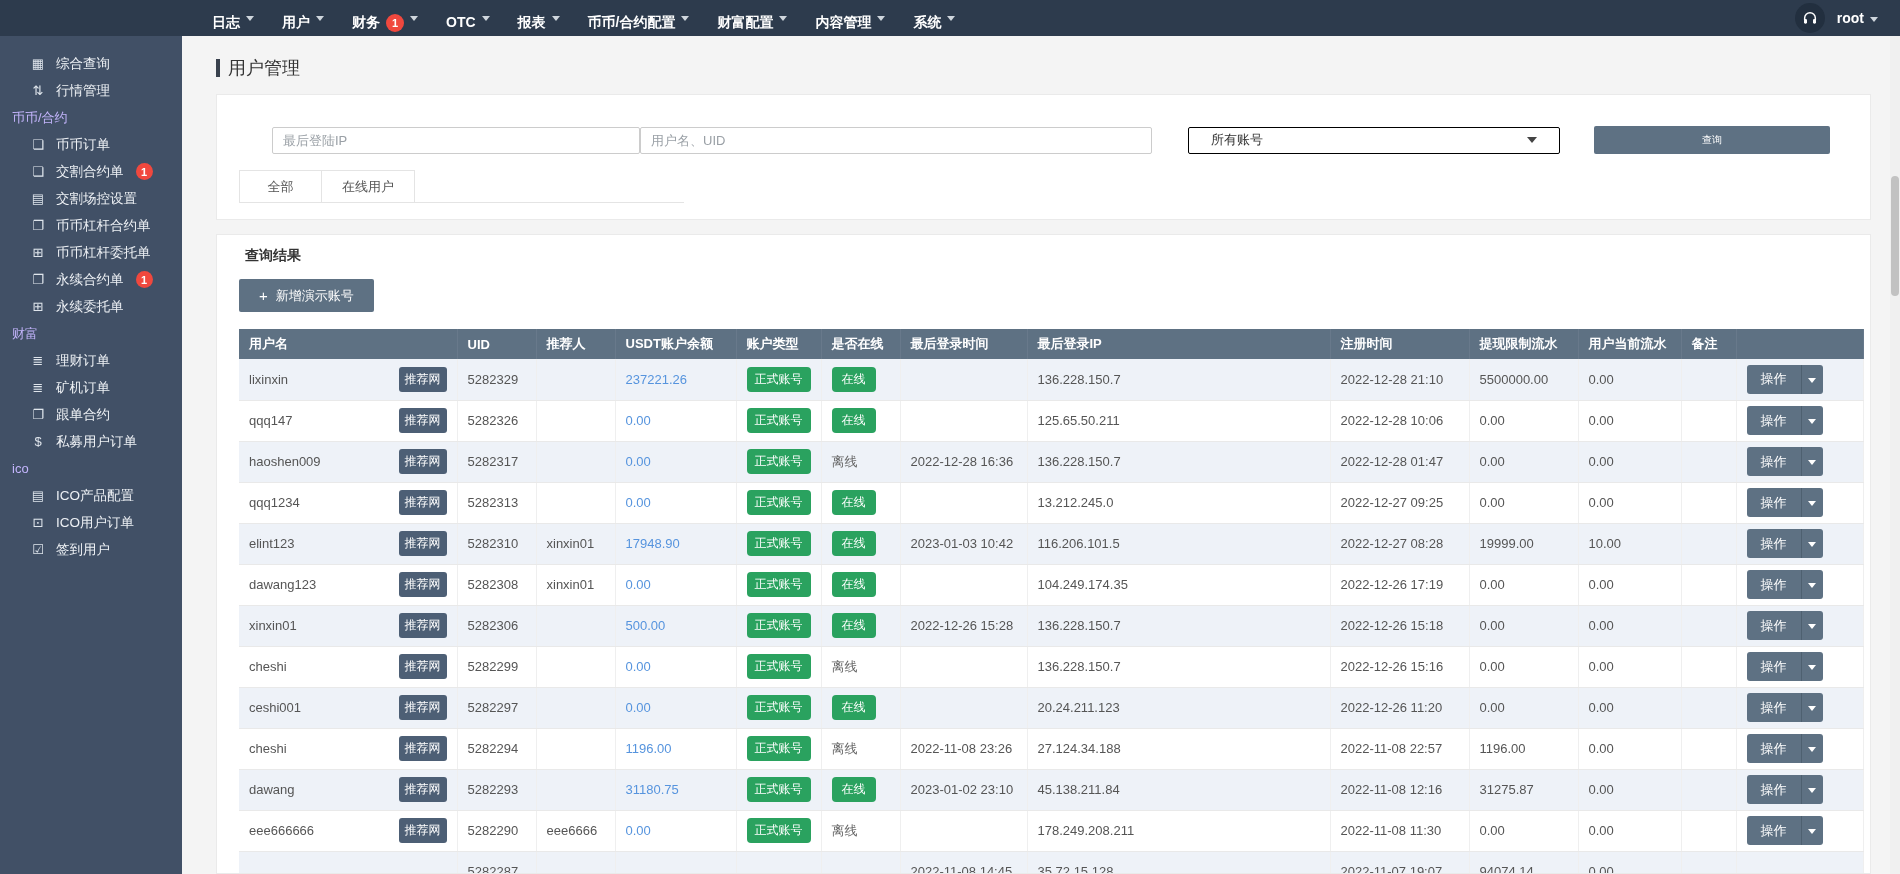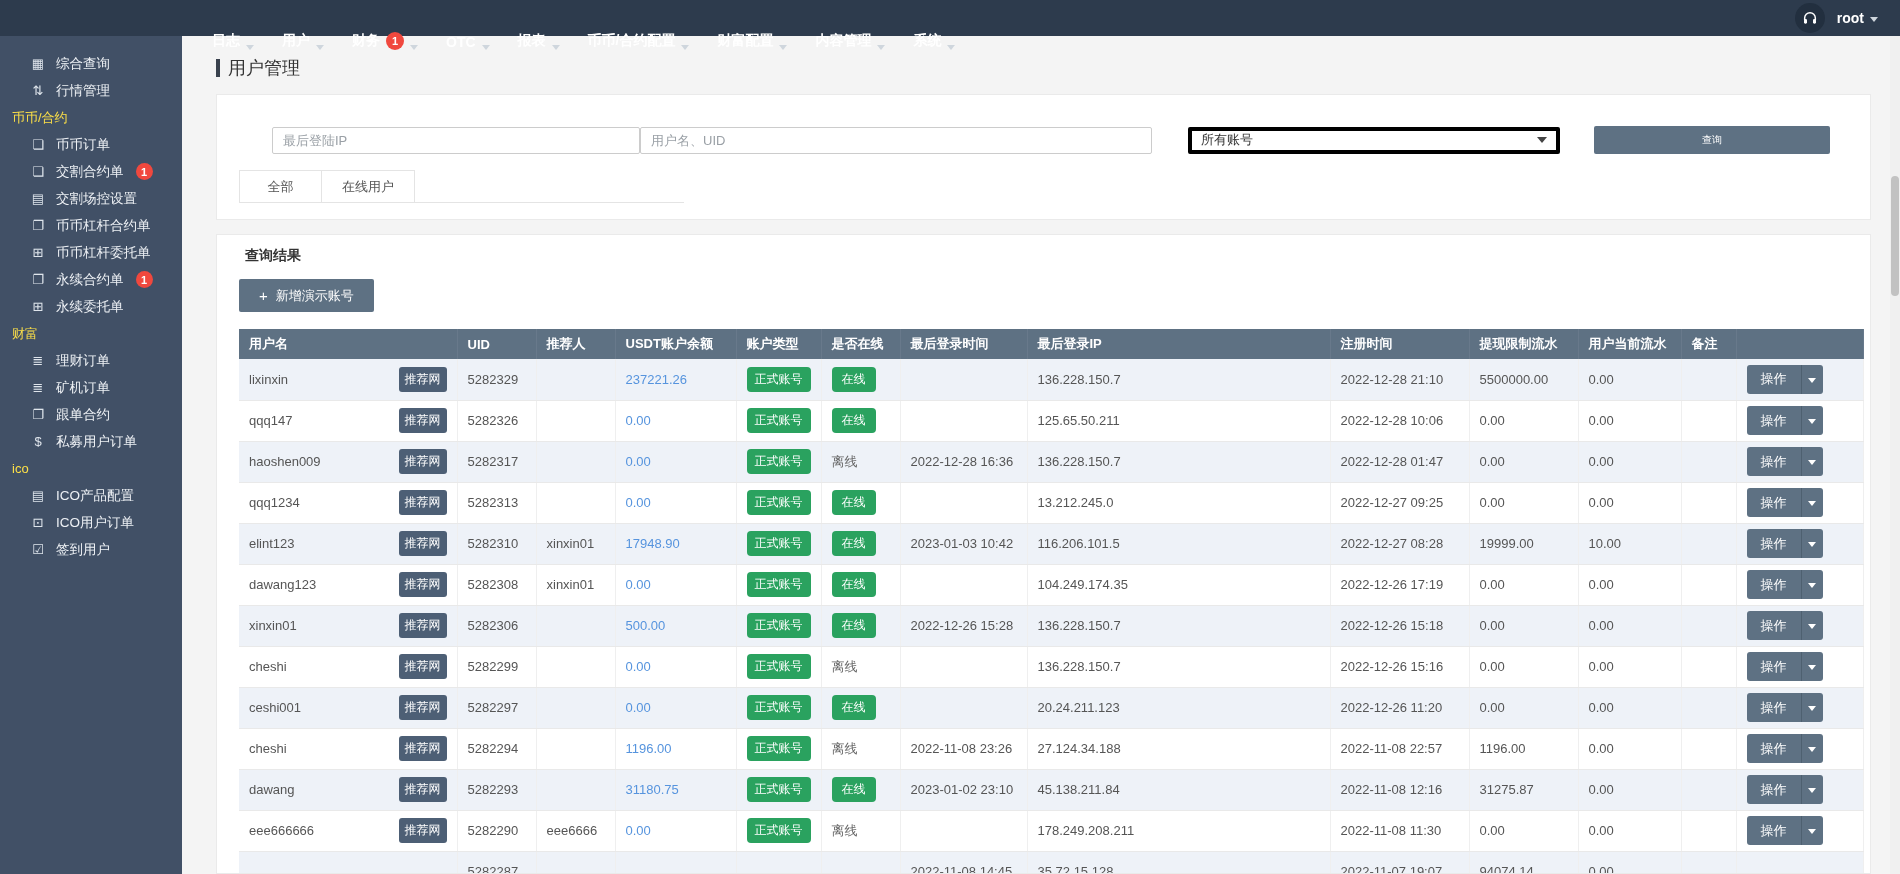"日志" .nav-item { align-items: flex-end -> flex-start }
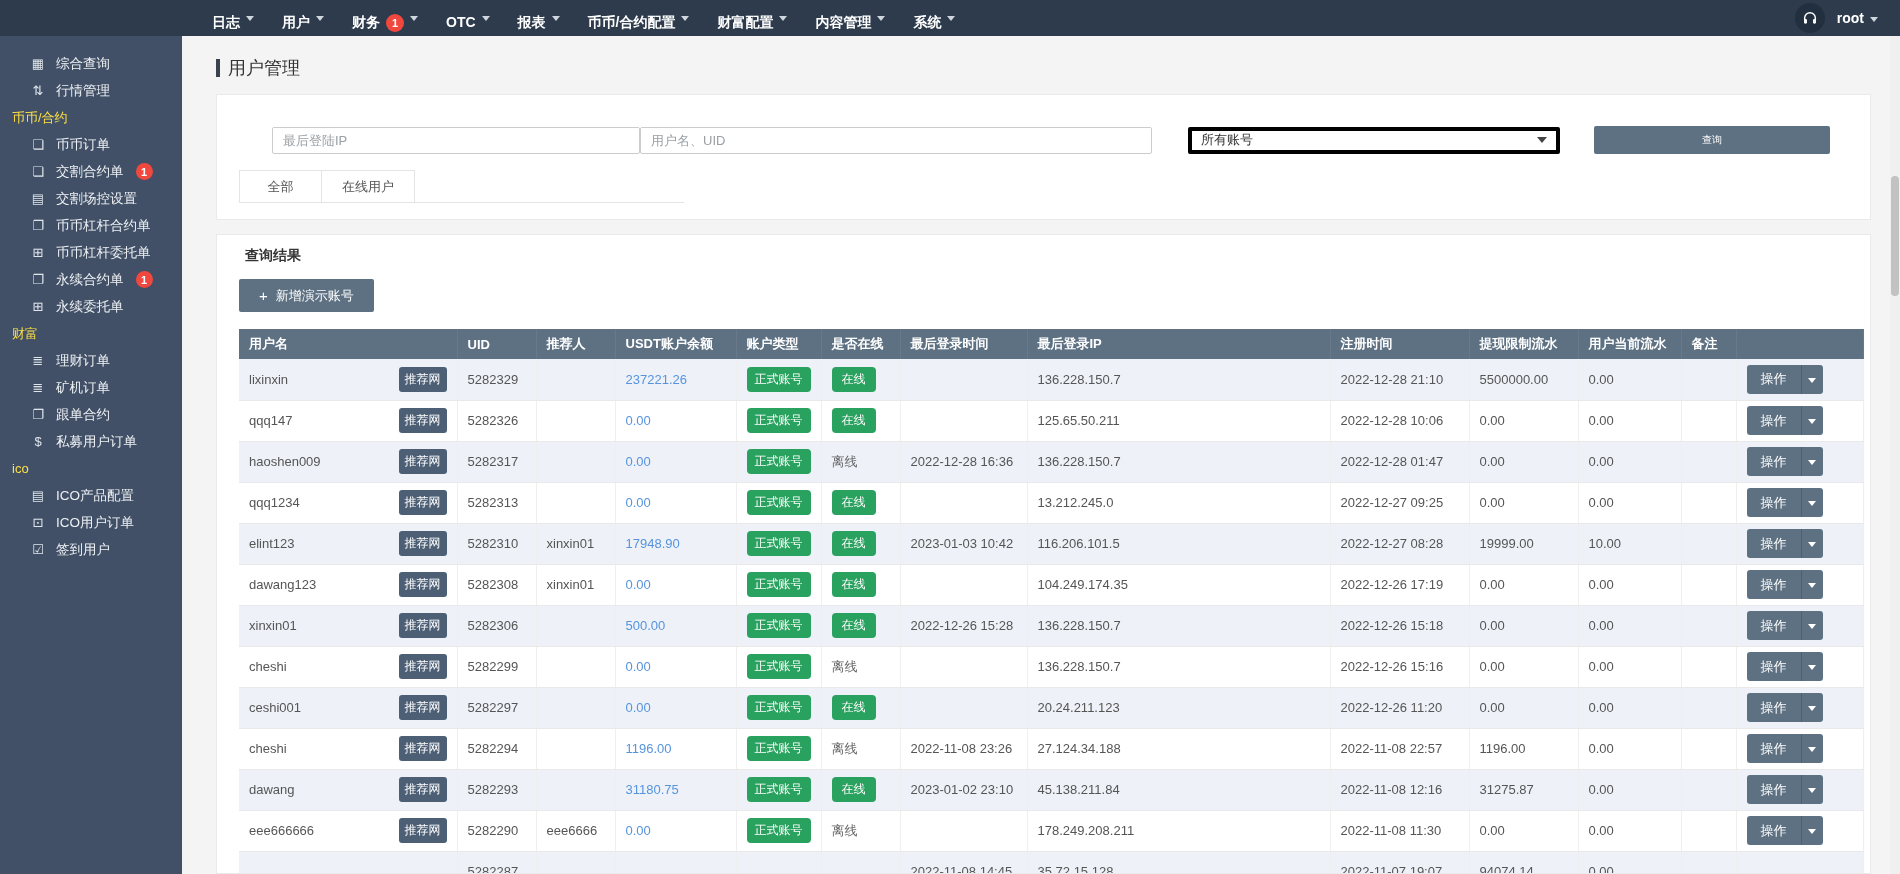"币币/合约" .side-section { color: #fde047 -> #c4b5fd }
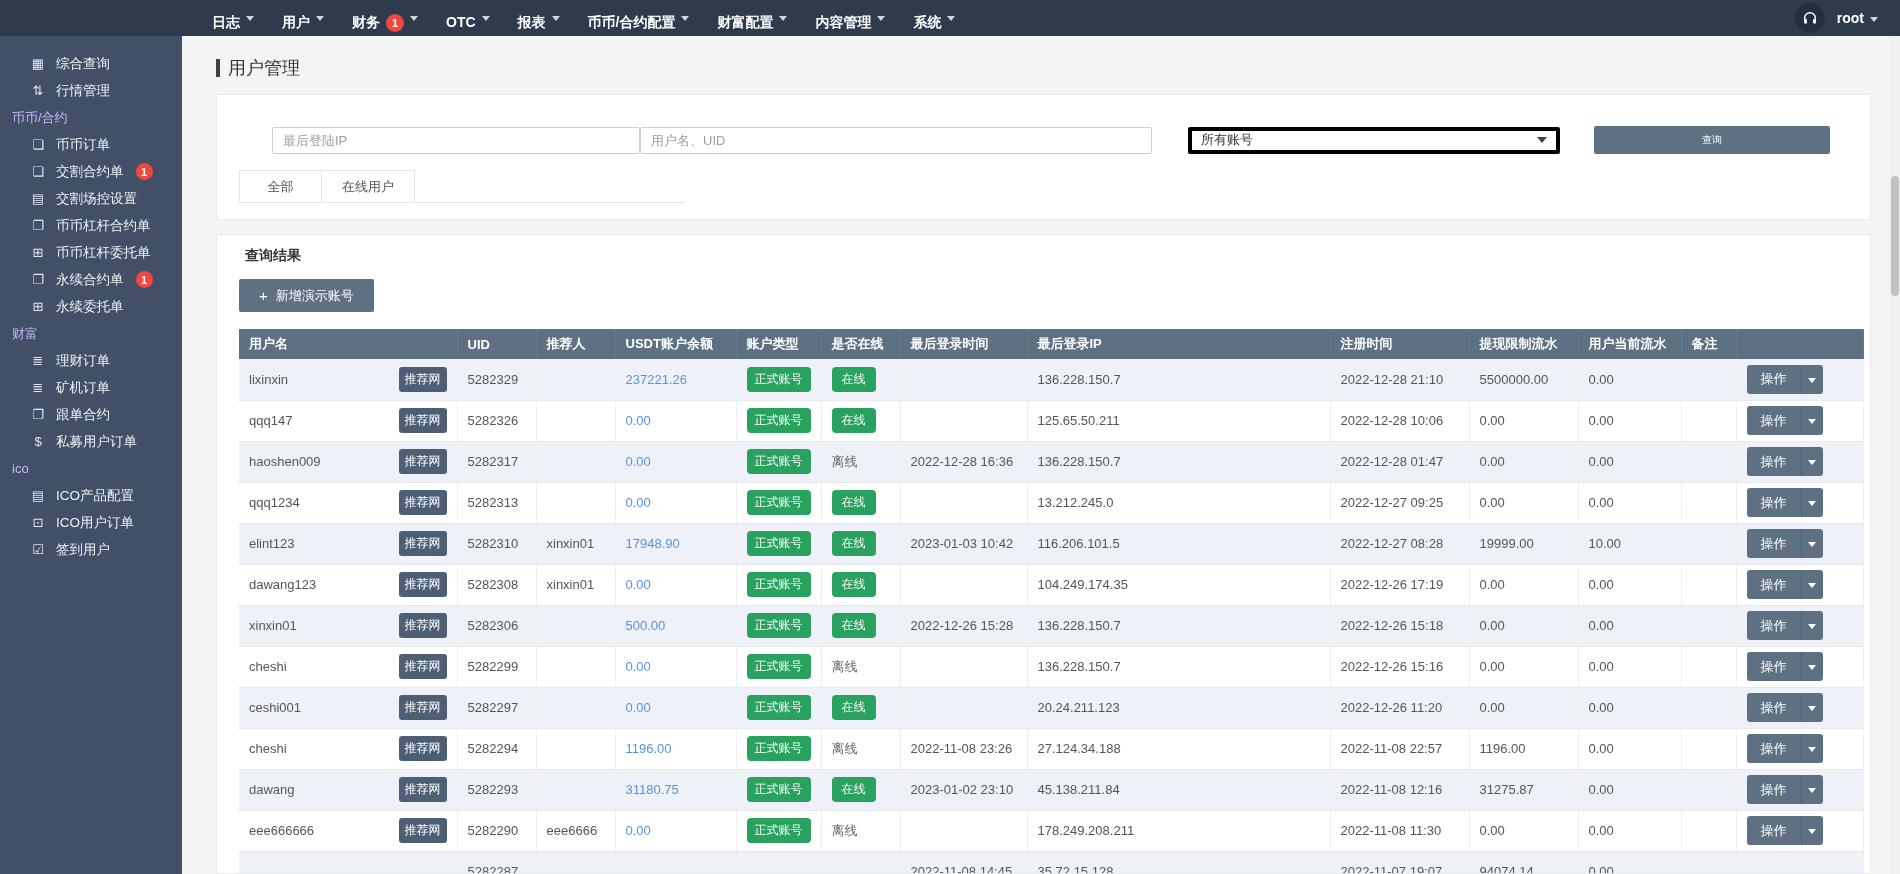"所有账号" .fake-select { border: 4px solid #000000 -> 1px solid #000000; padding: 0 9px -> 0 22px }
